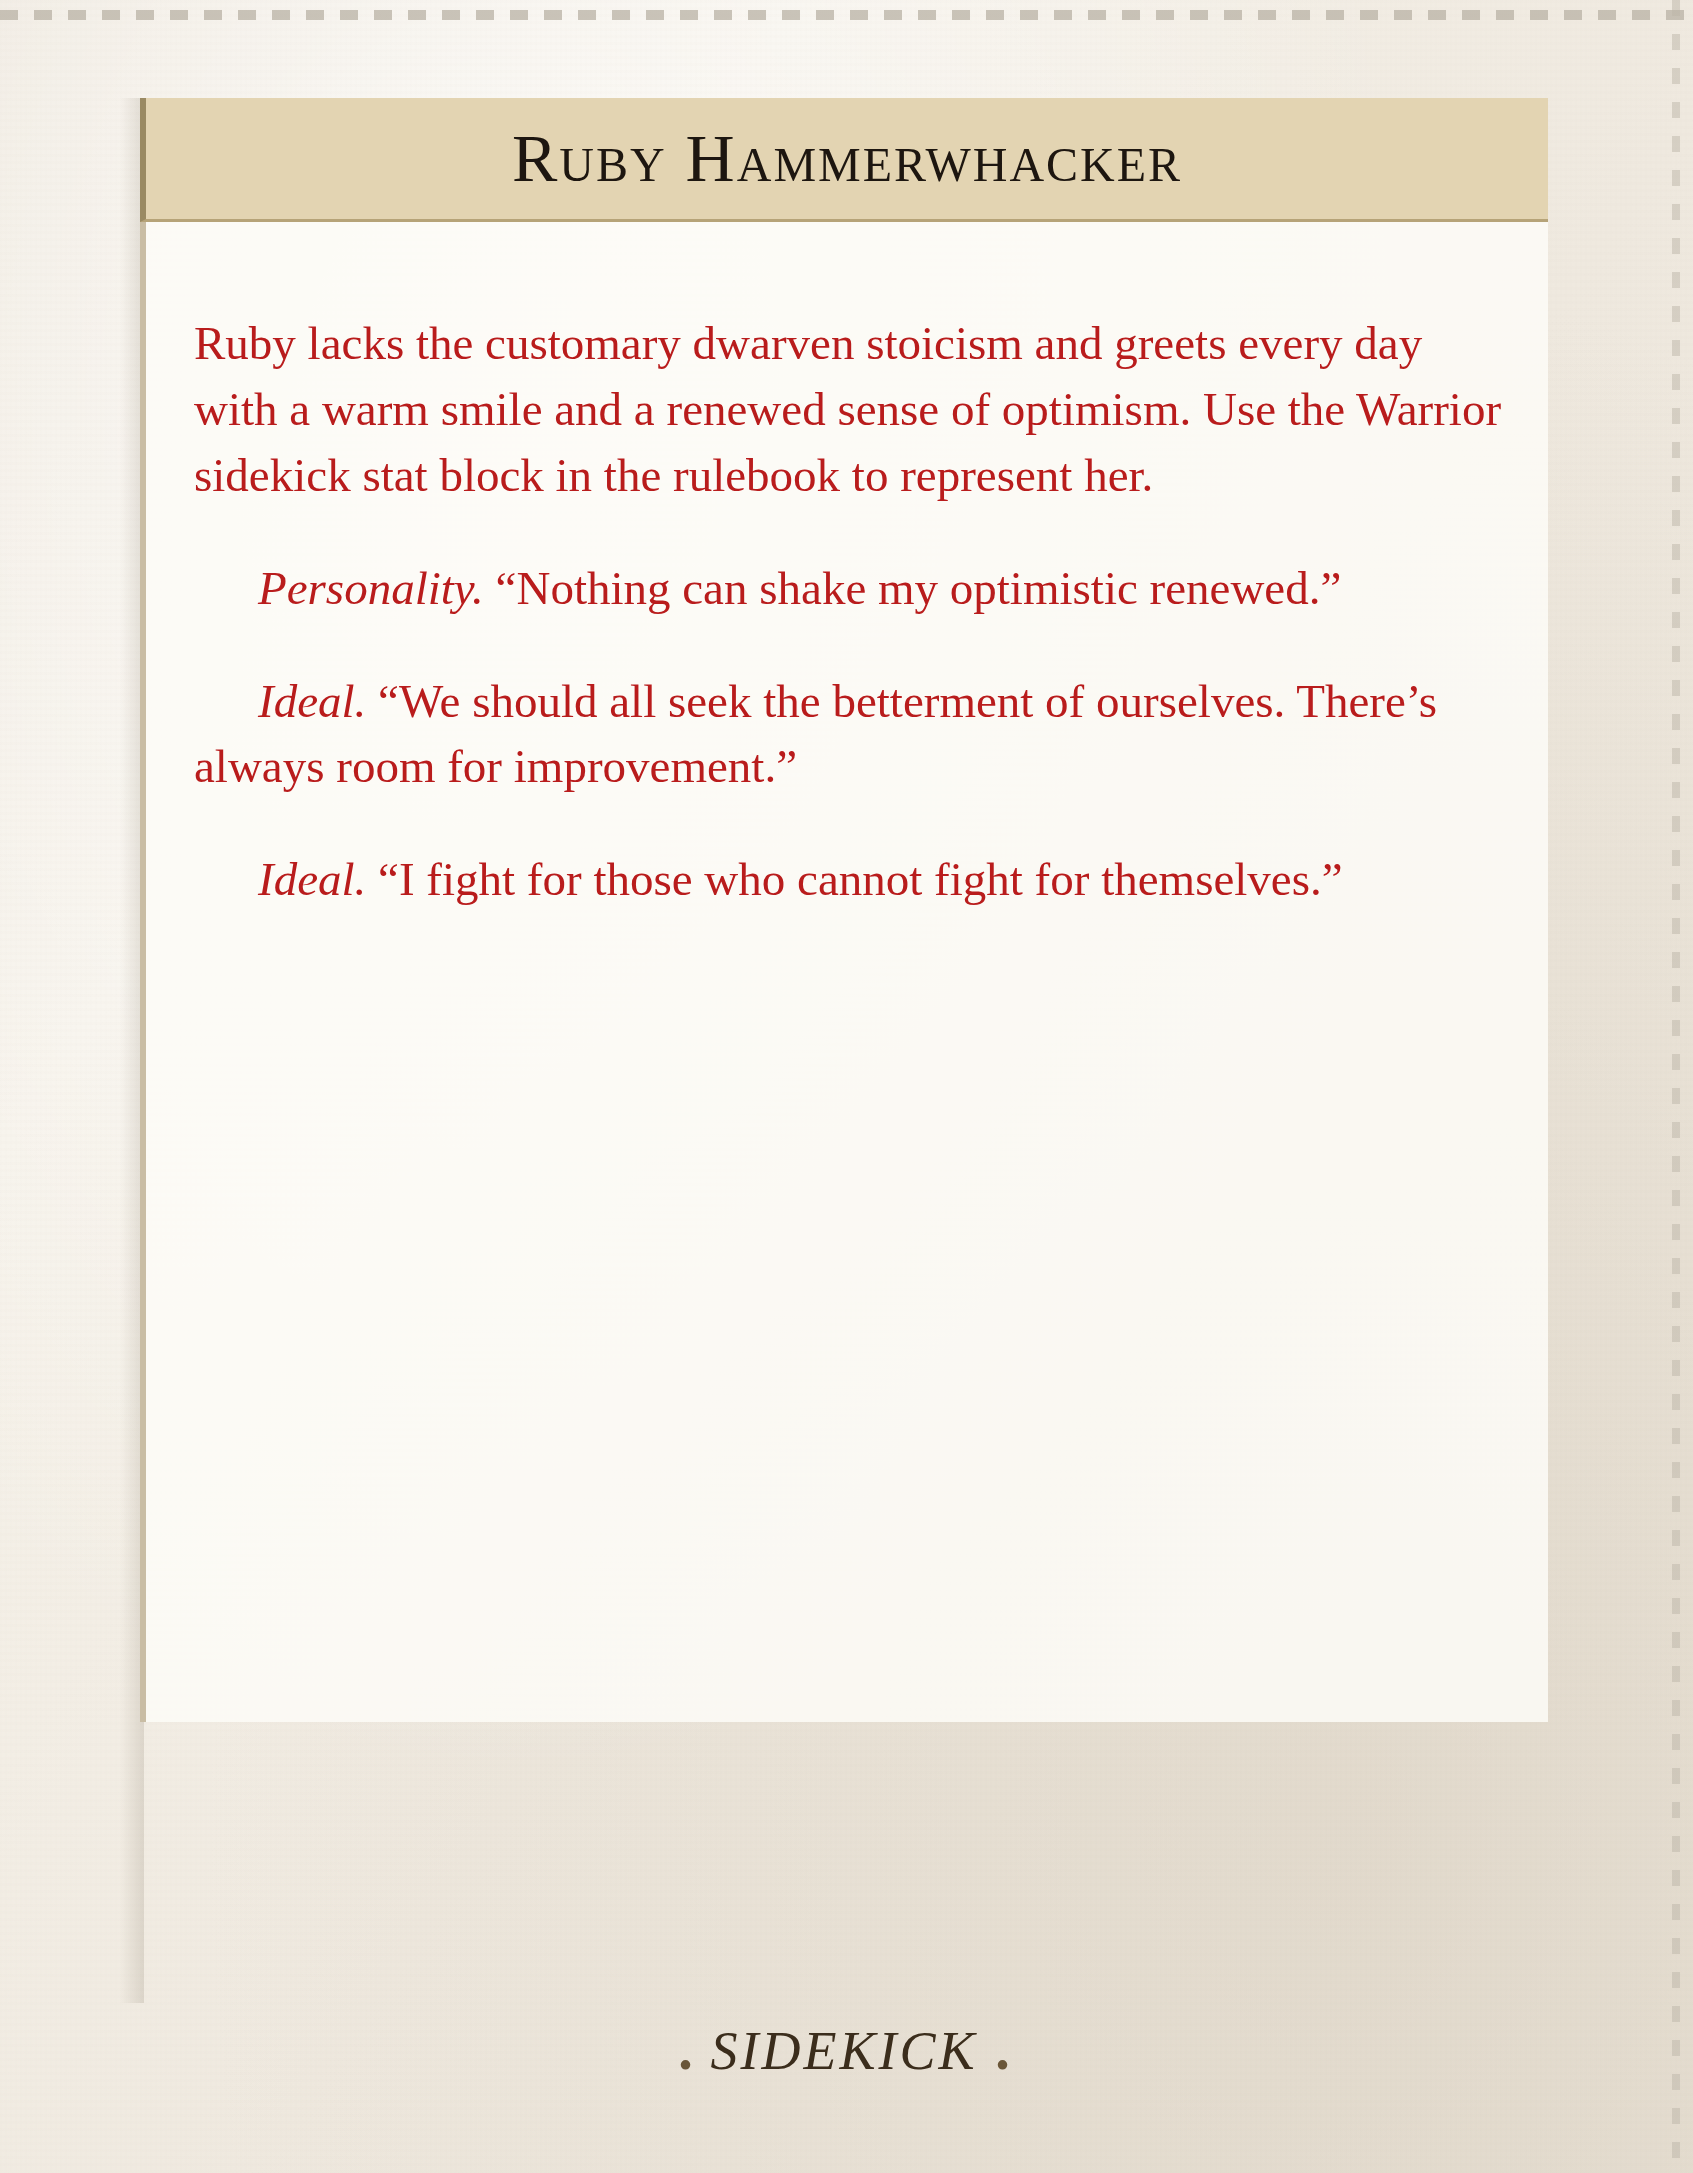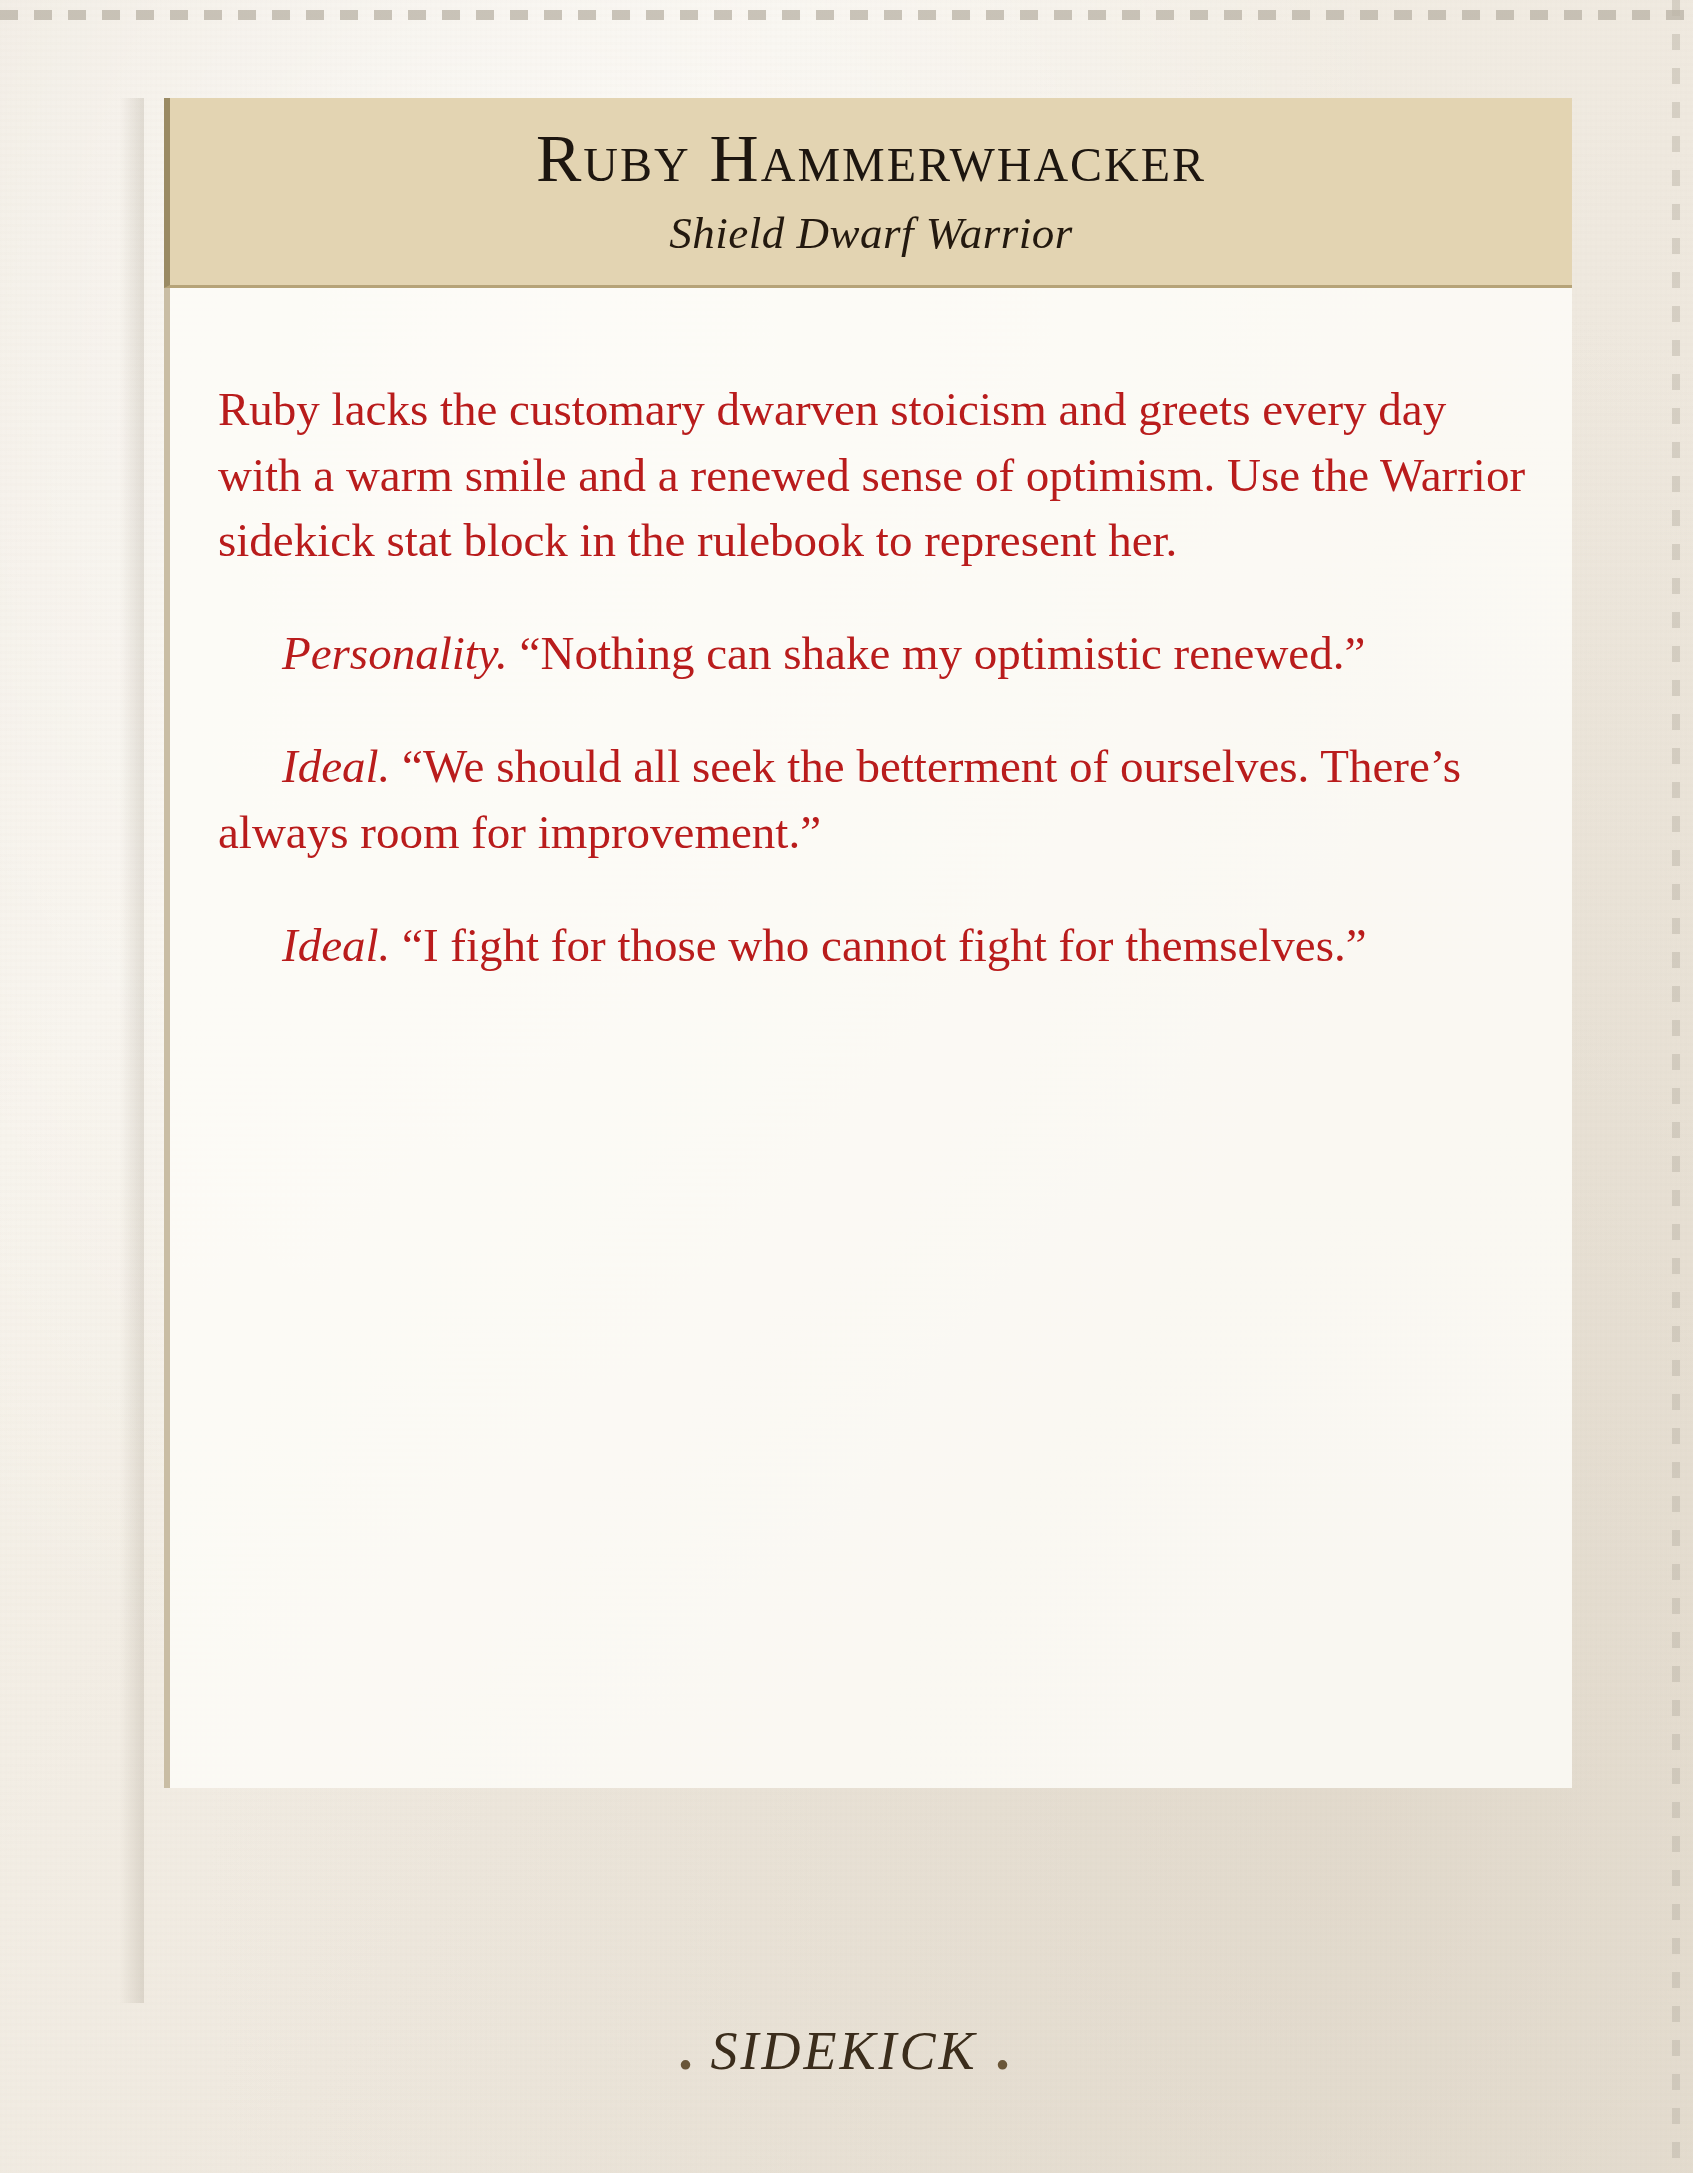"Ruby Hammerwhacker" .card { margin-left: 24px -> none }
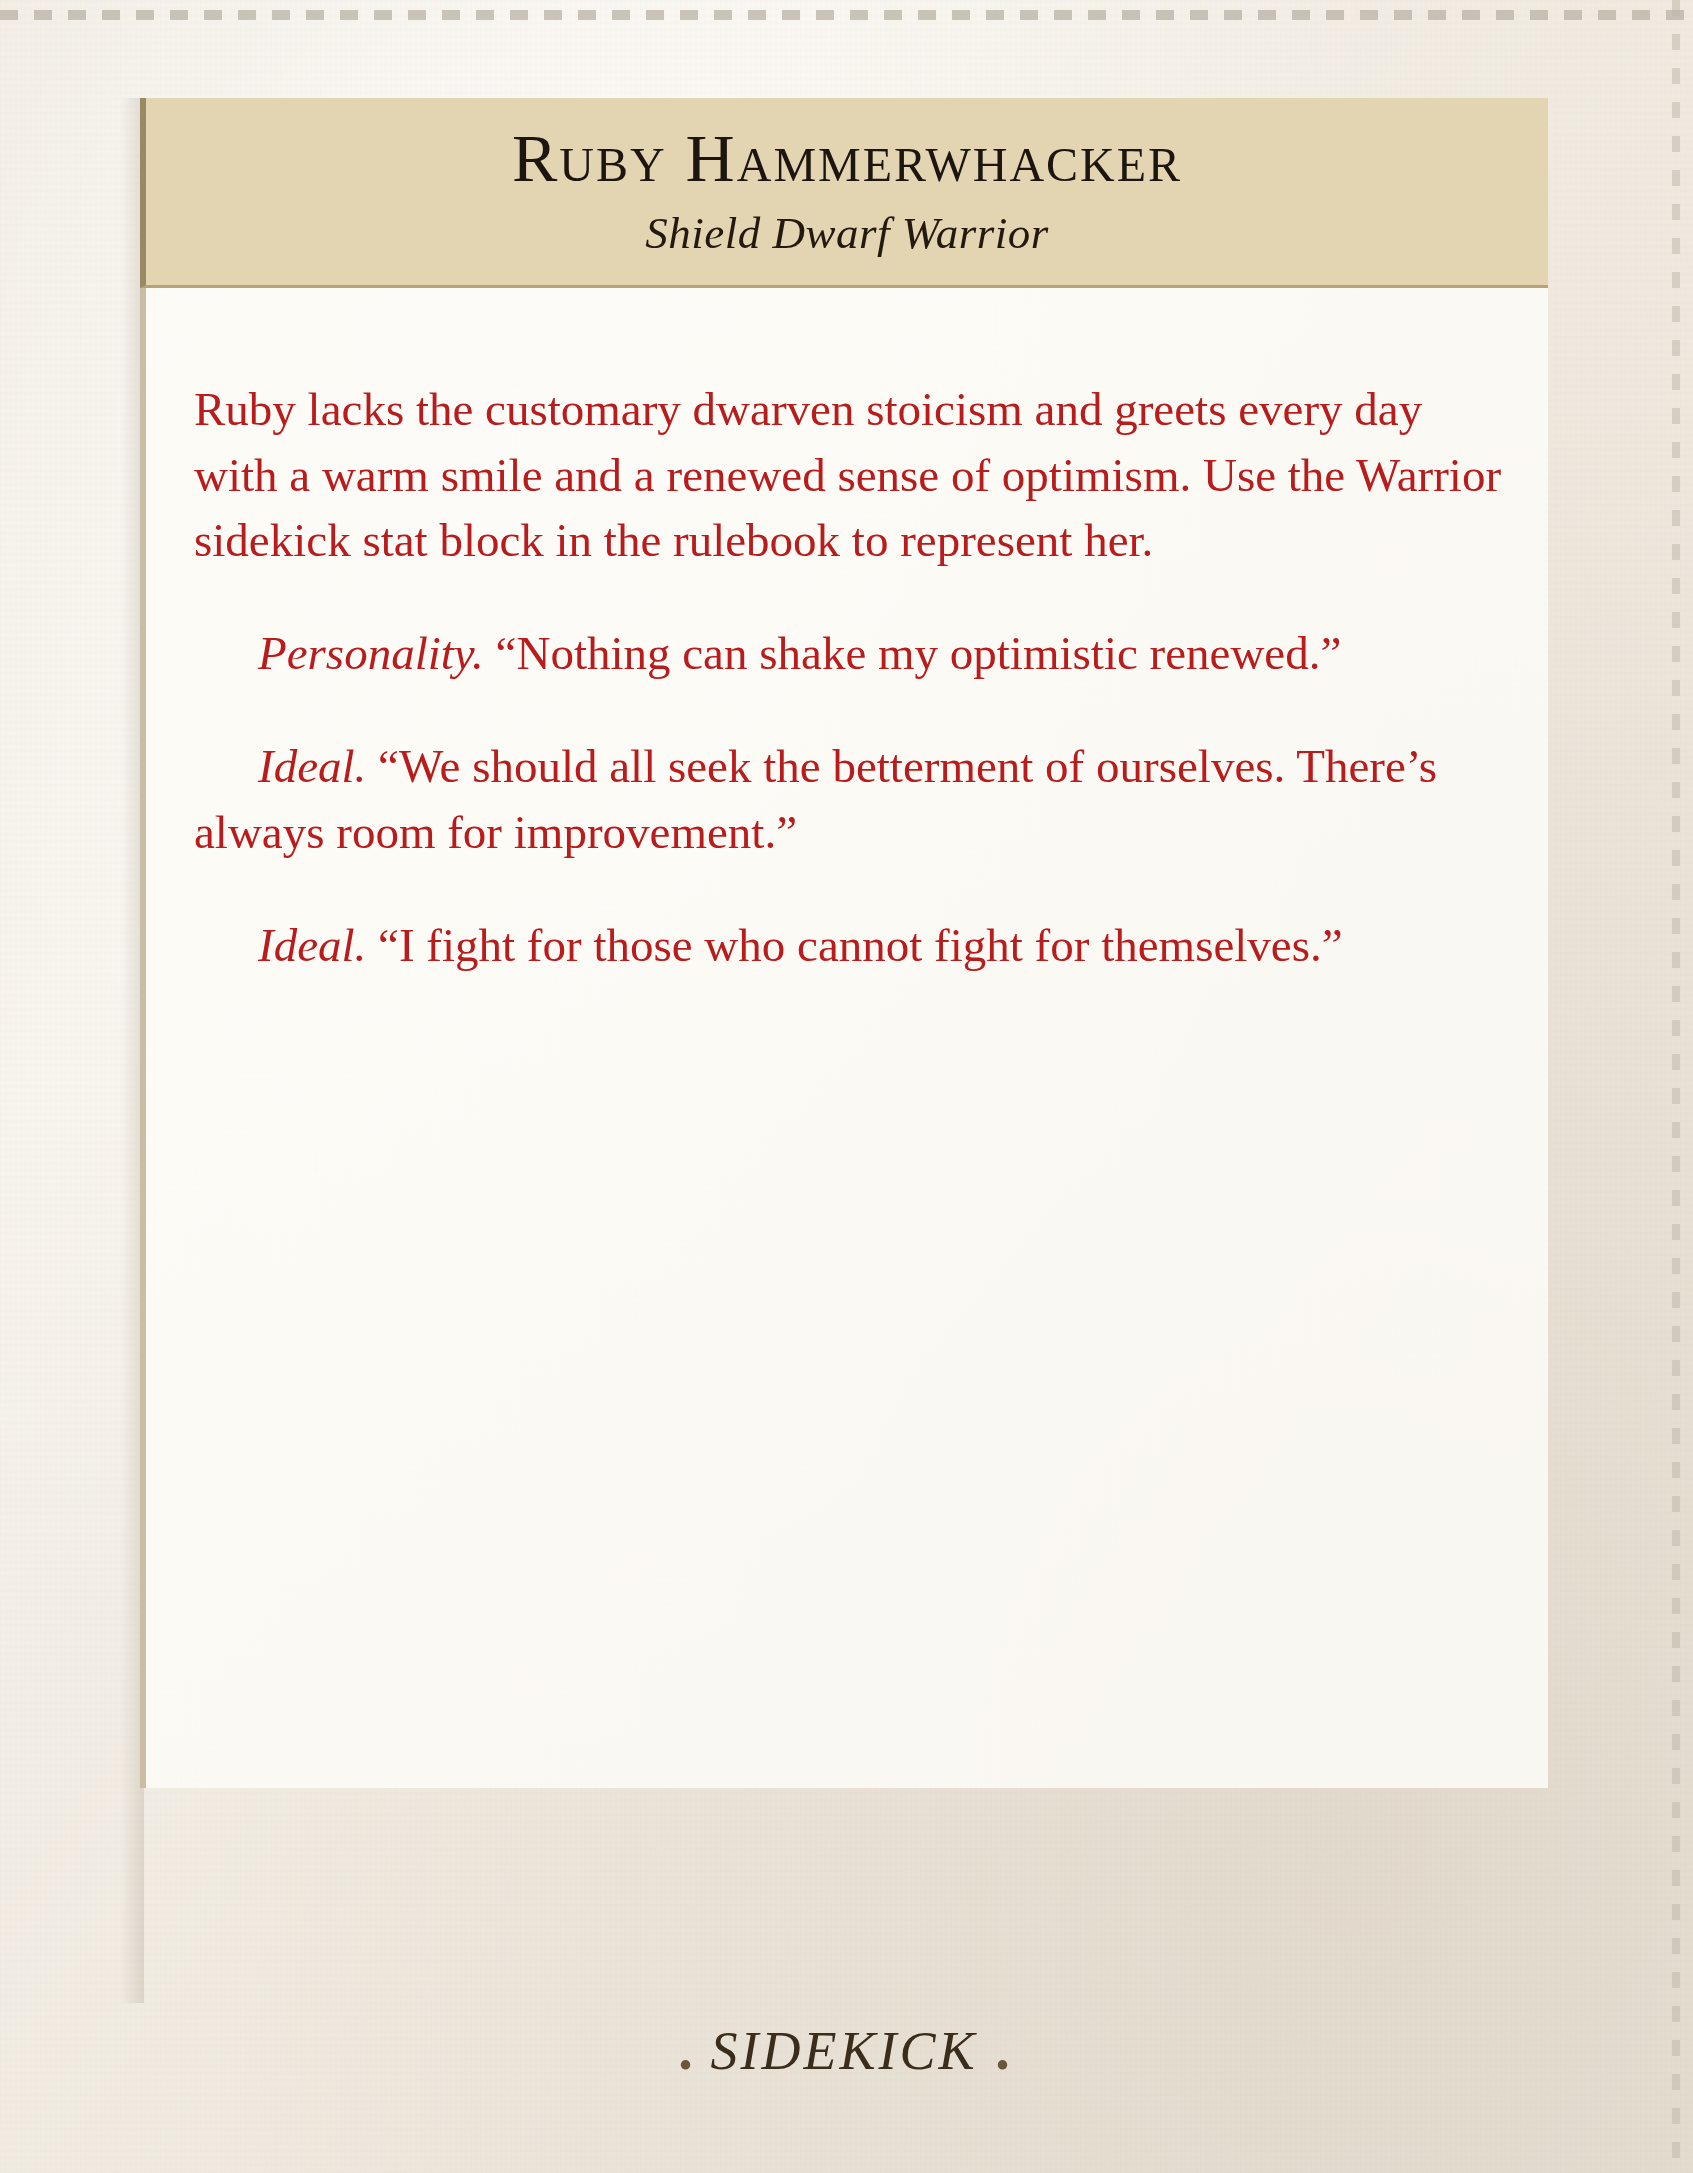"Shield Dwarf Warrior" div.card-subtitle { html: <div>Shield Dwarf Warrior</div> -> none }
